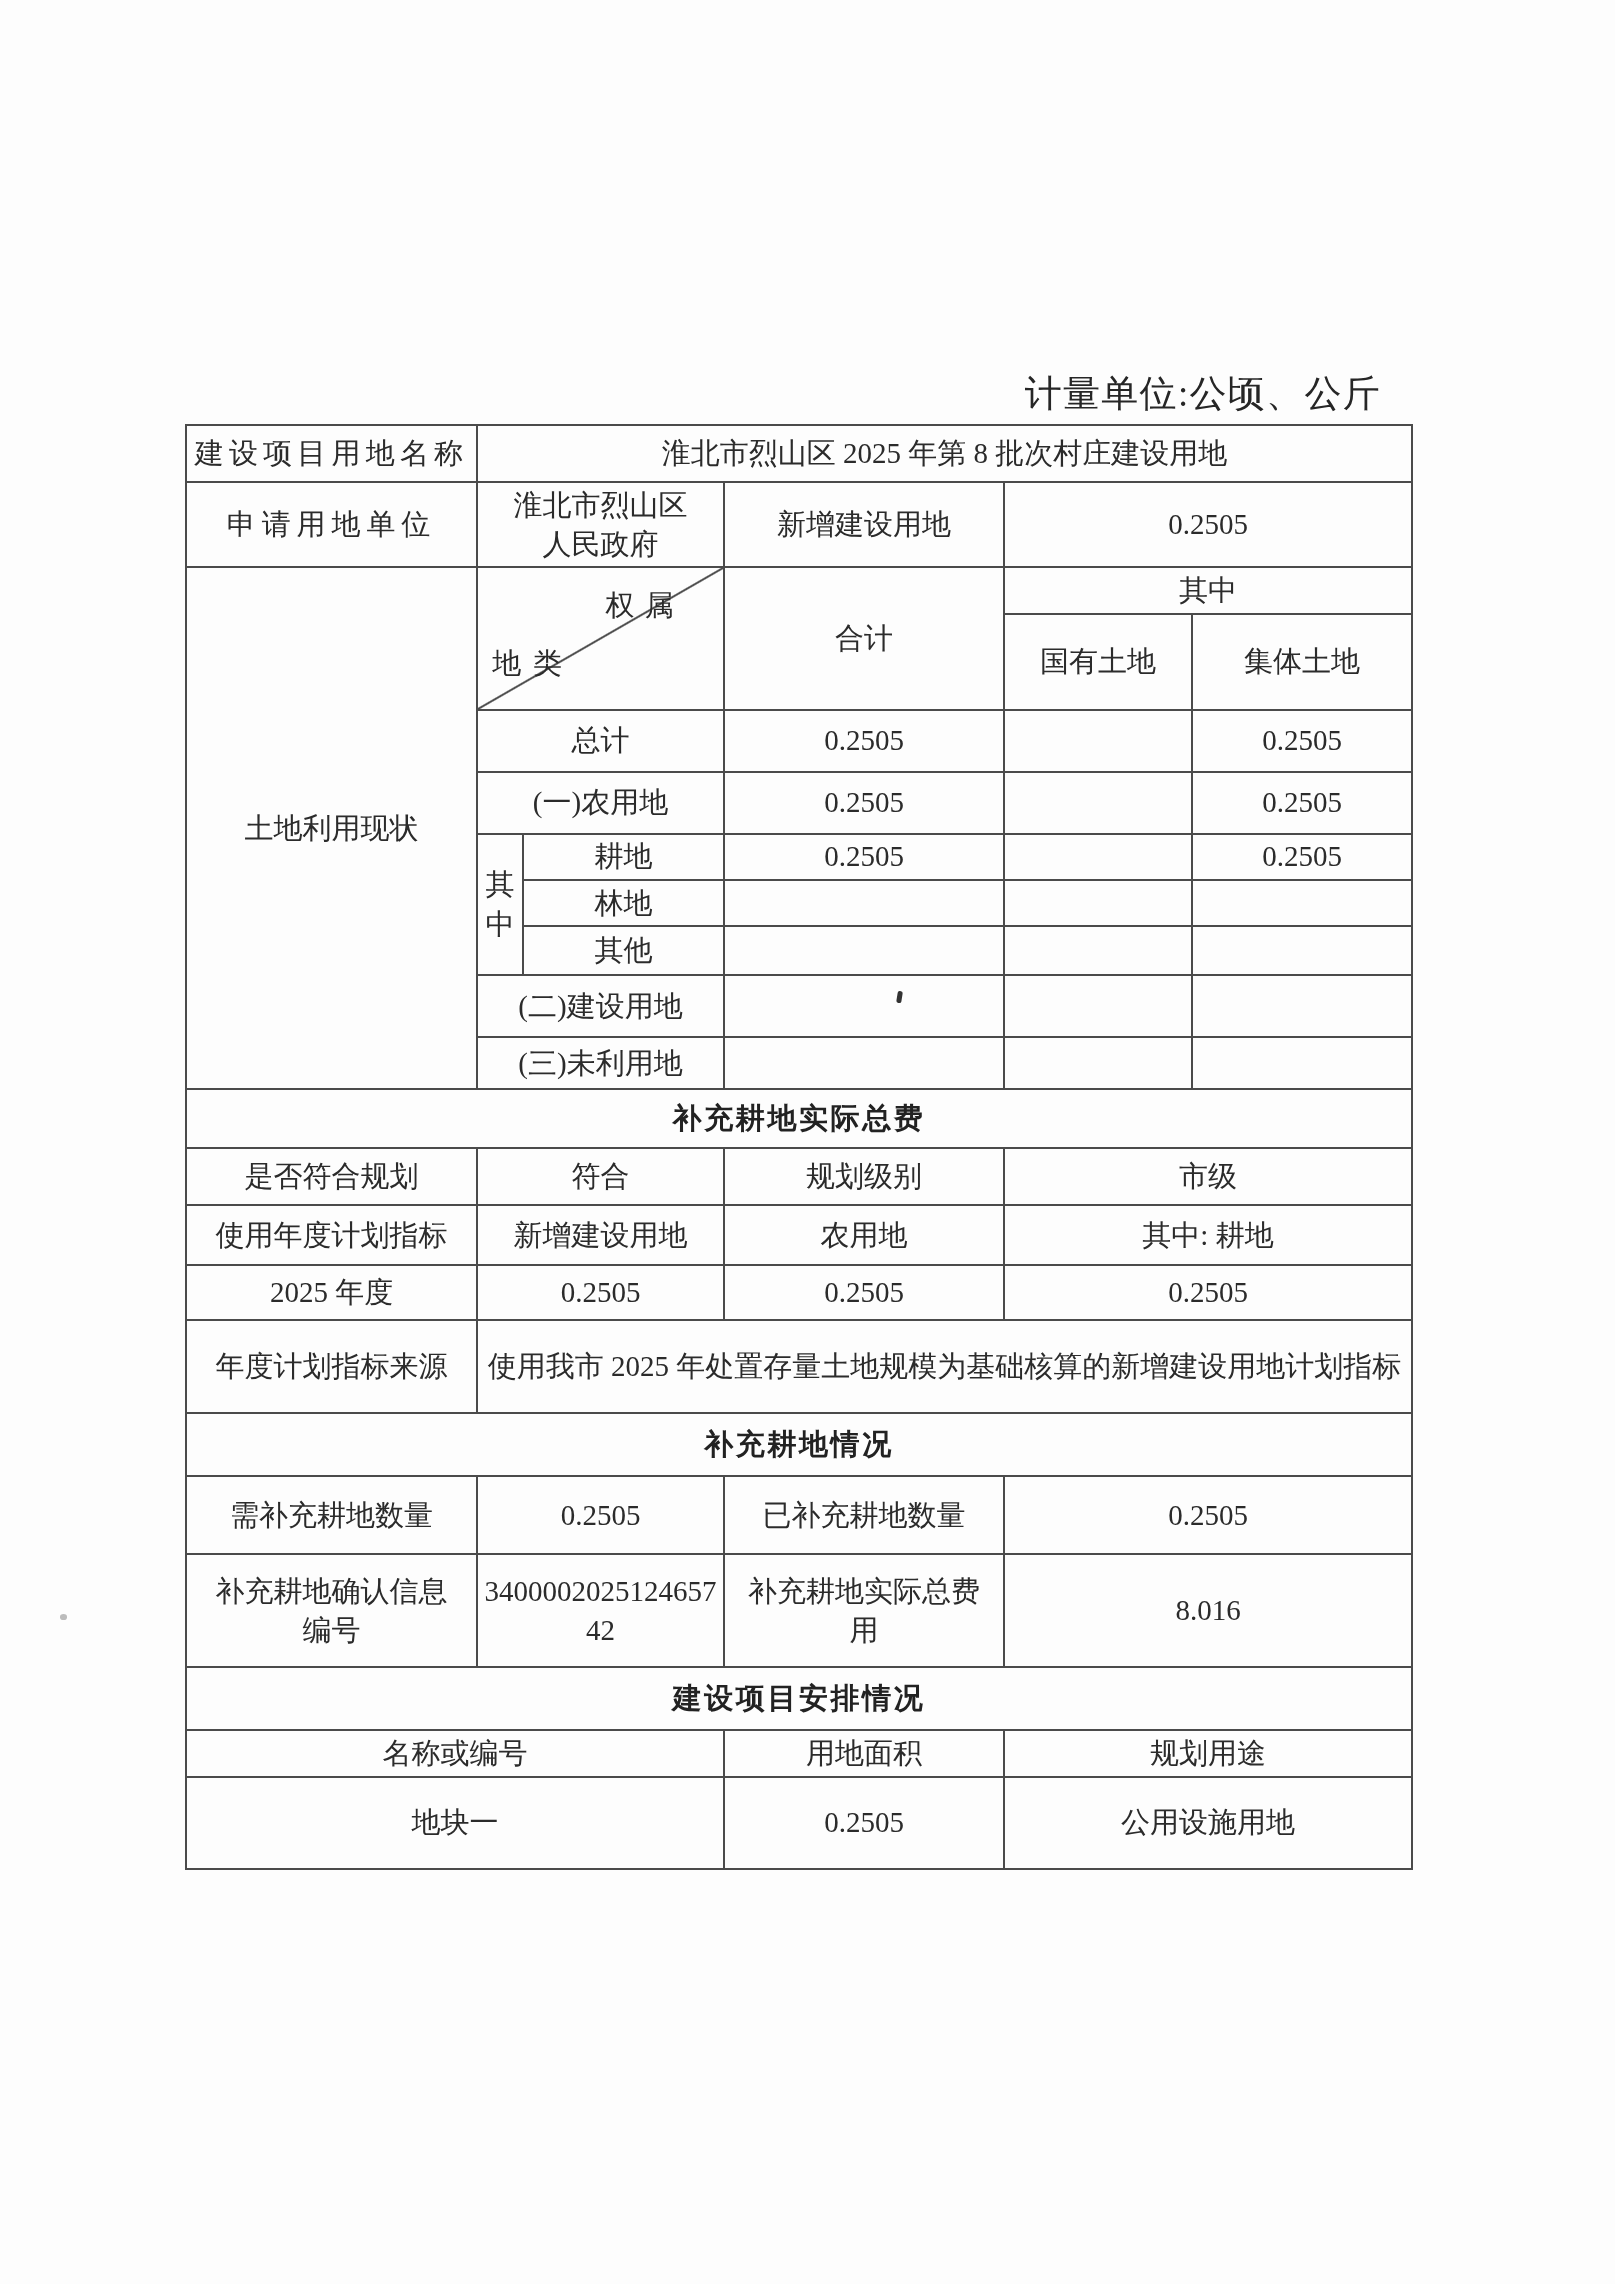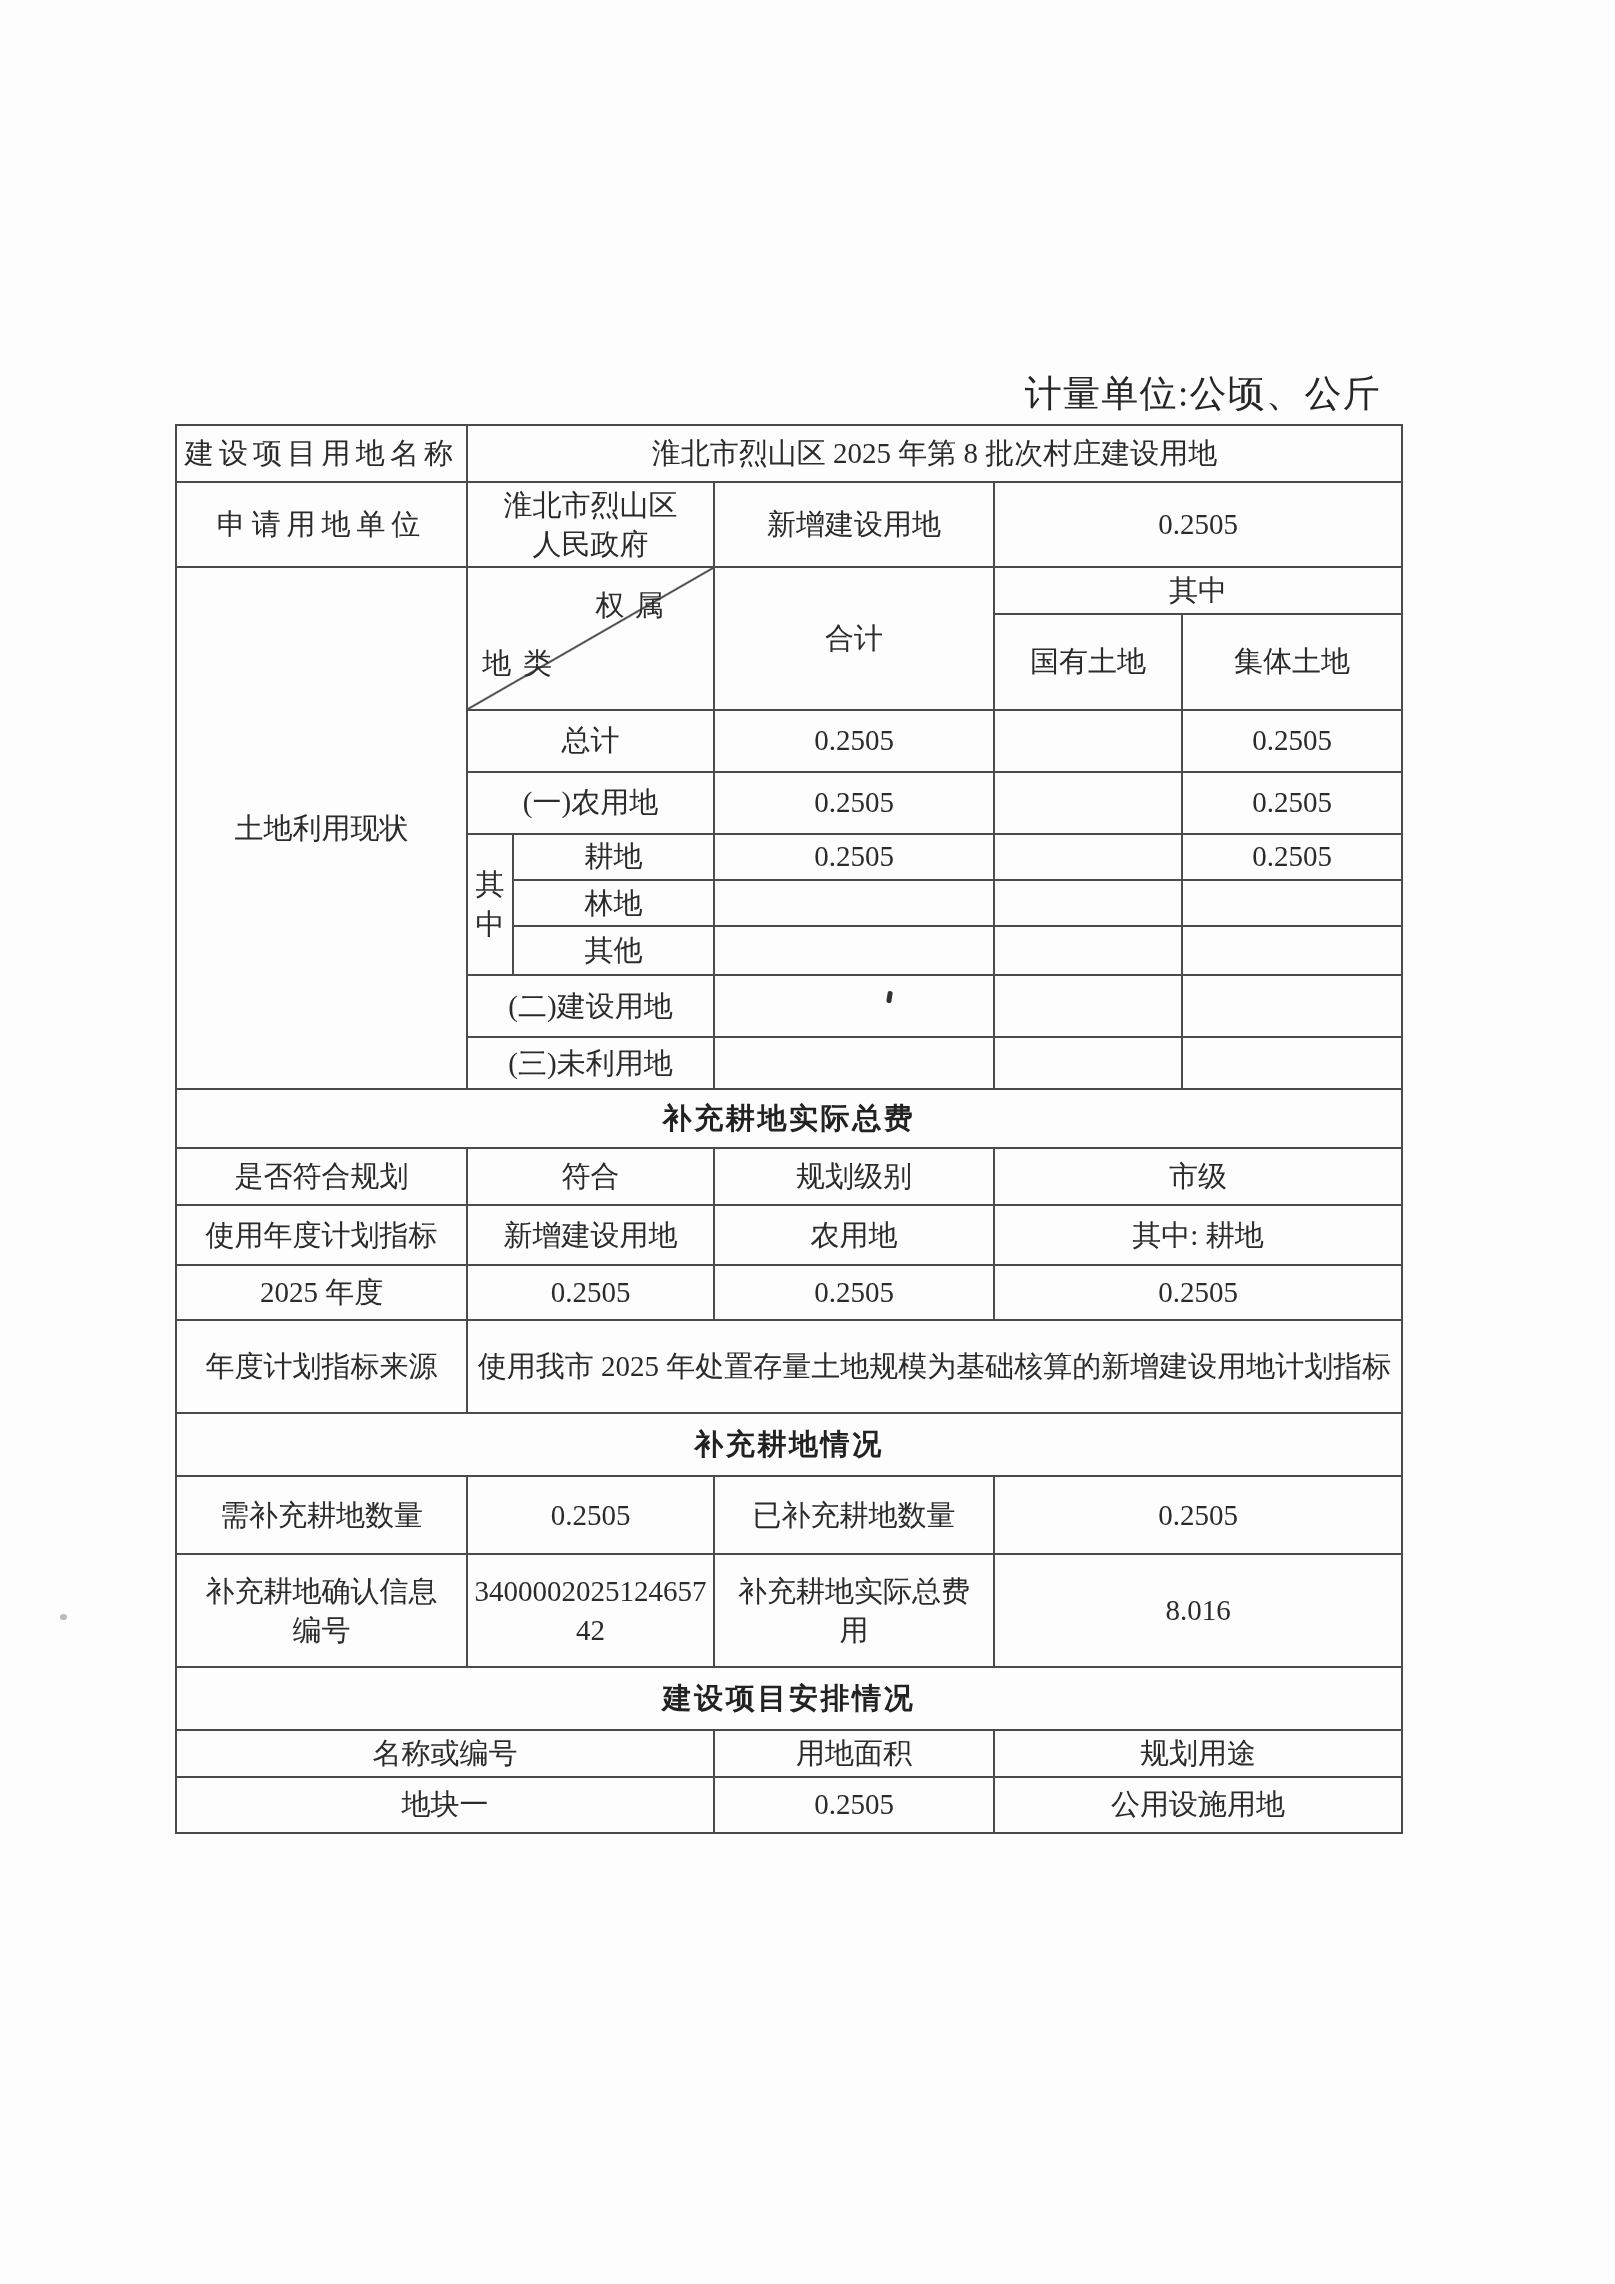"建设项目用地名称" table.main { left: 175px -> 185px }
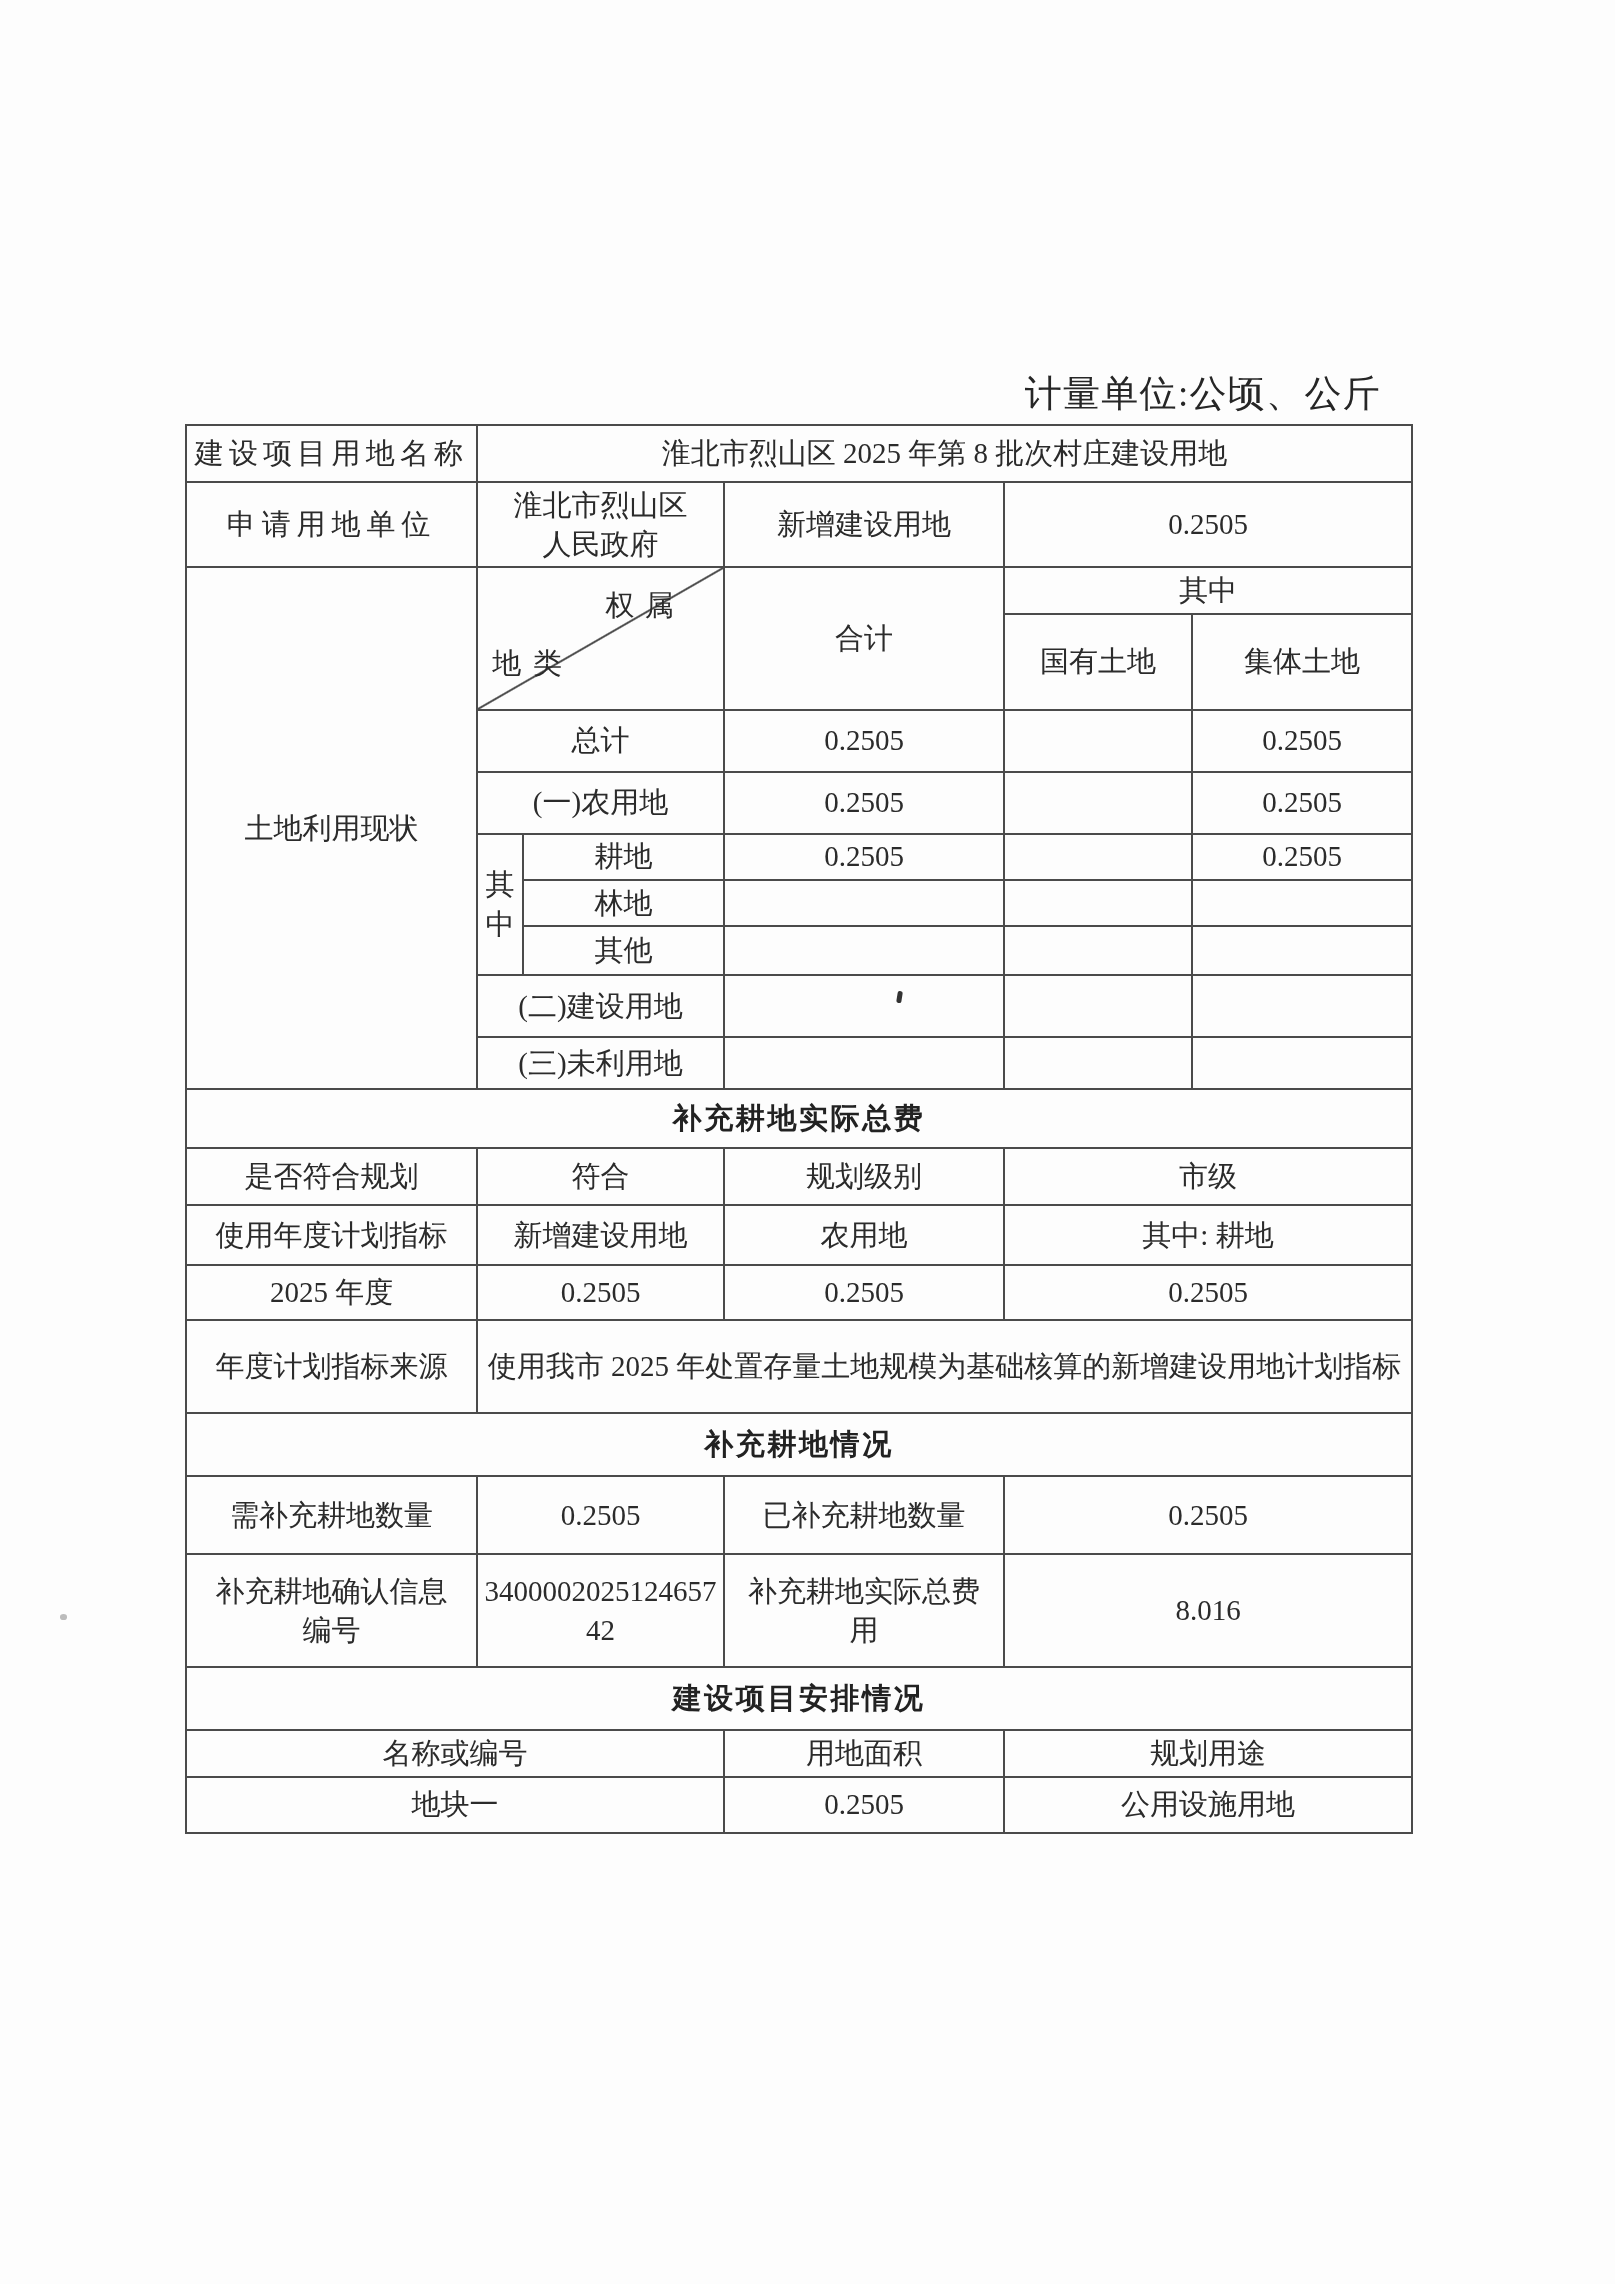"地块一" tr { height: 56px -> 92px }
